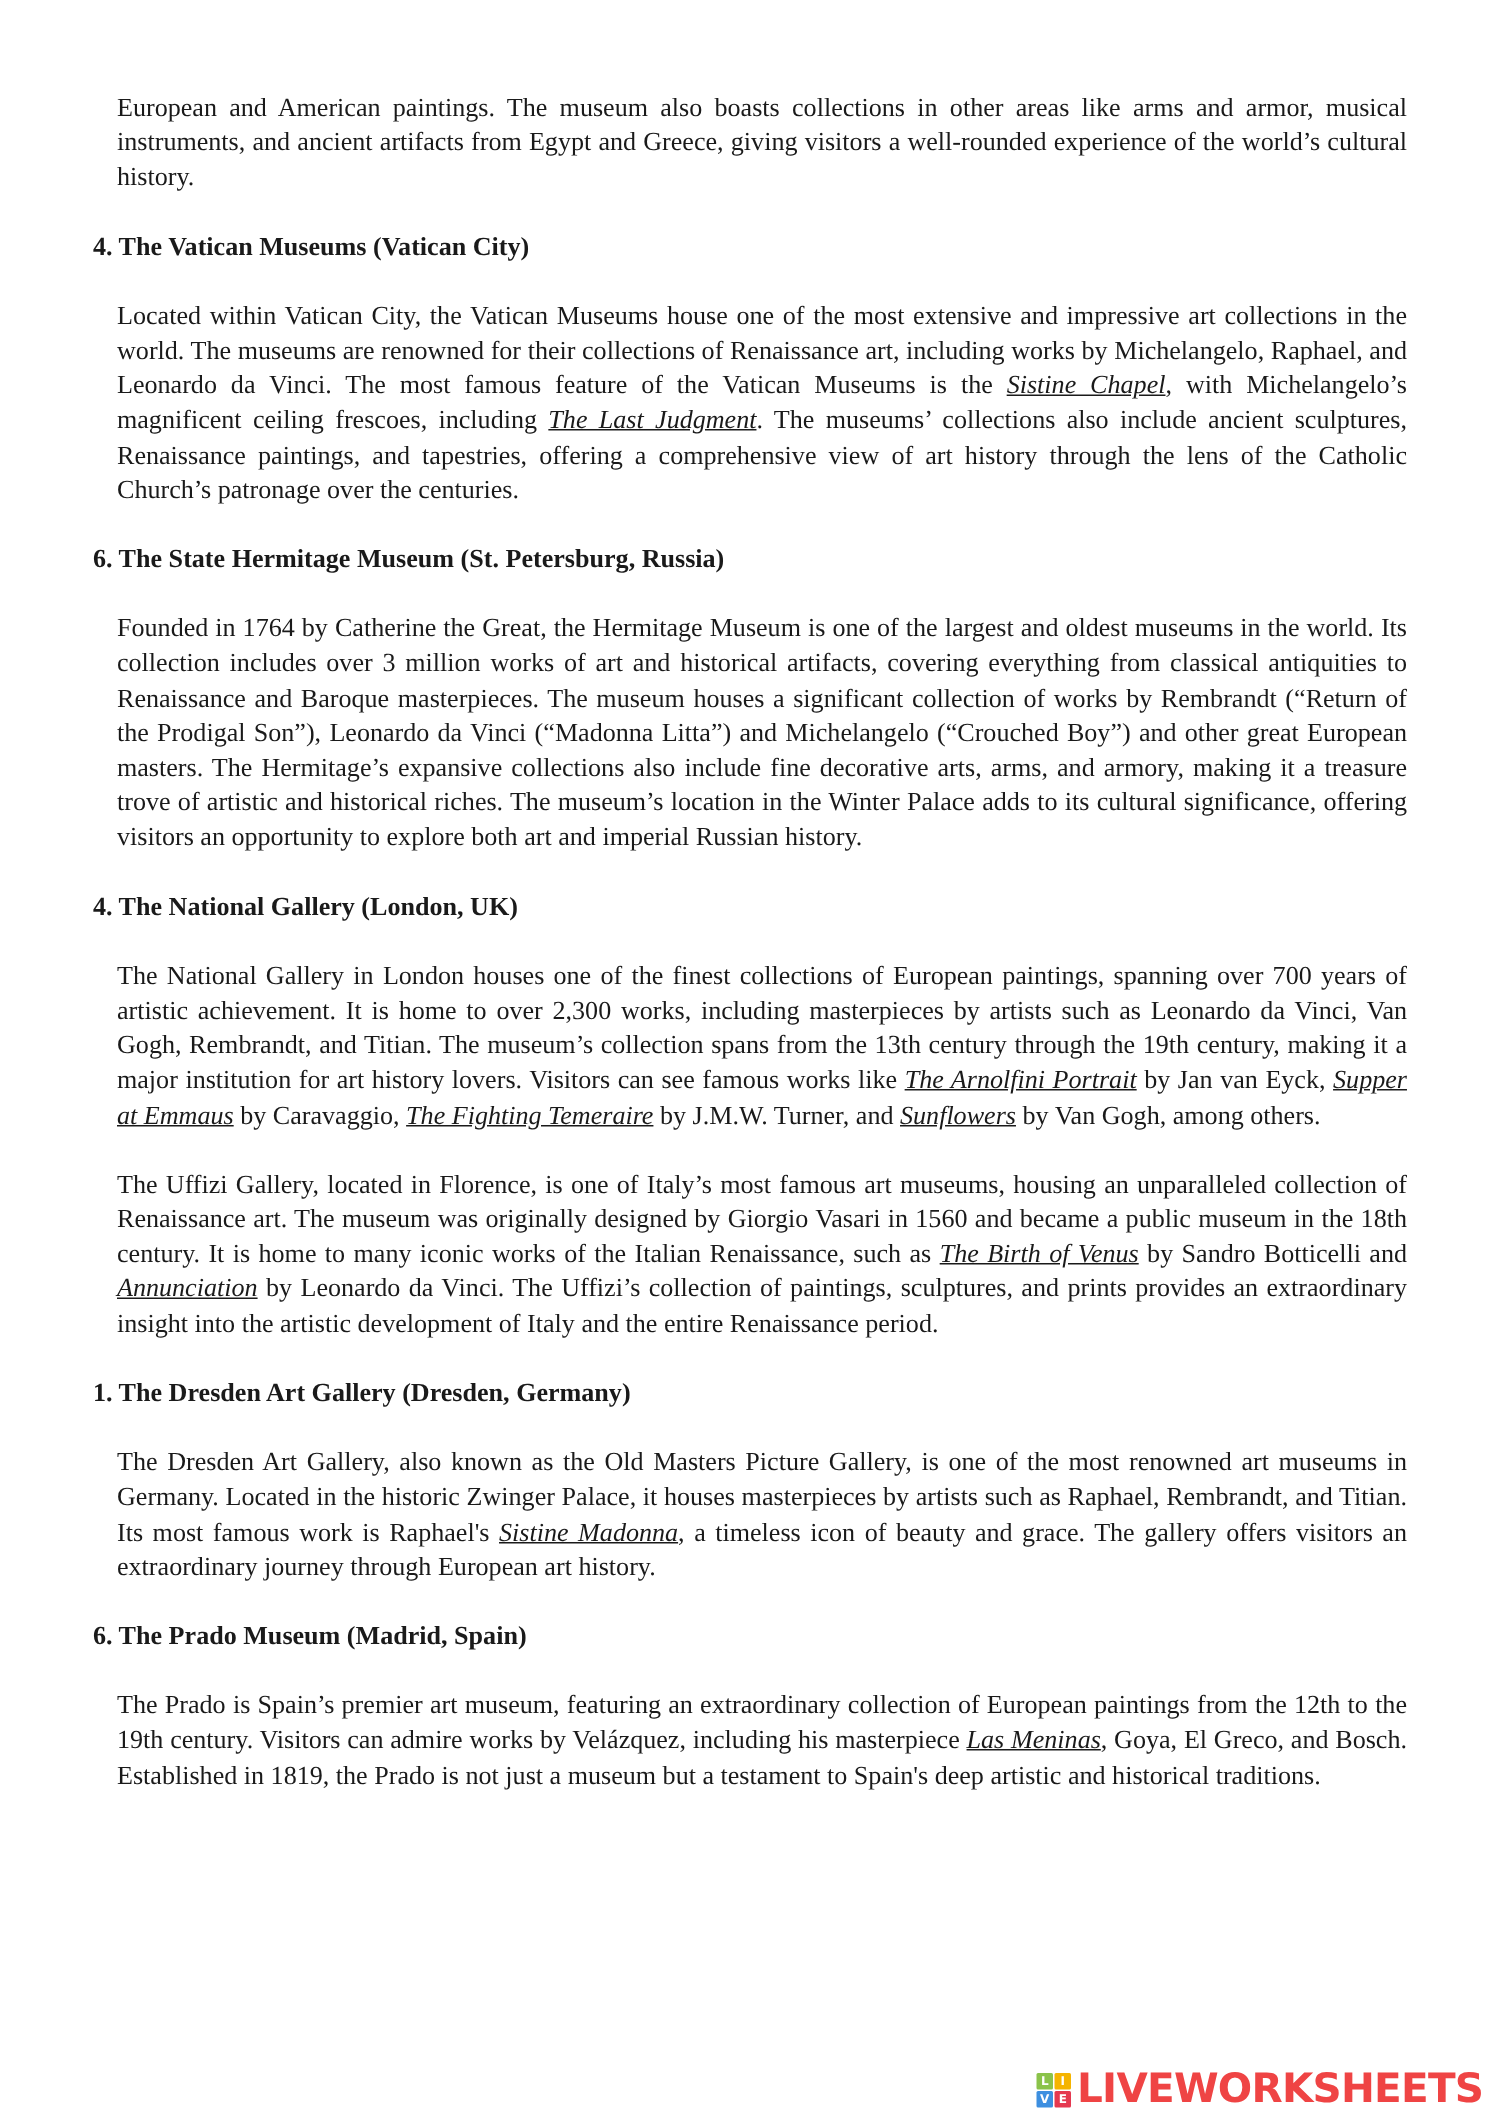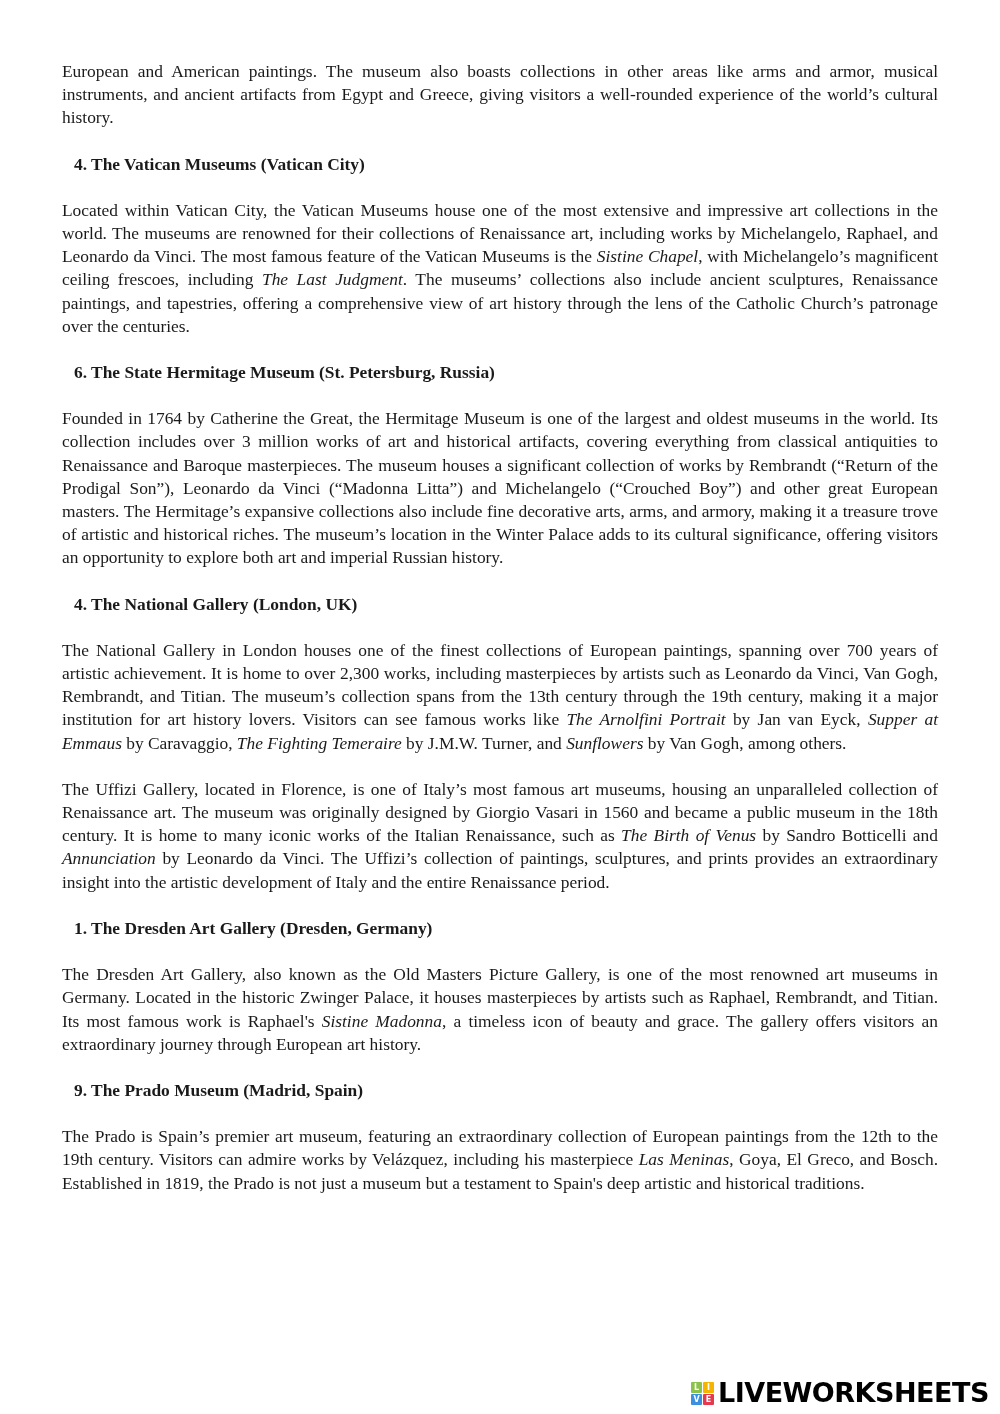"European and American paintings. The" .gap-after-p { margin-left: none -> 16px }
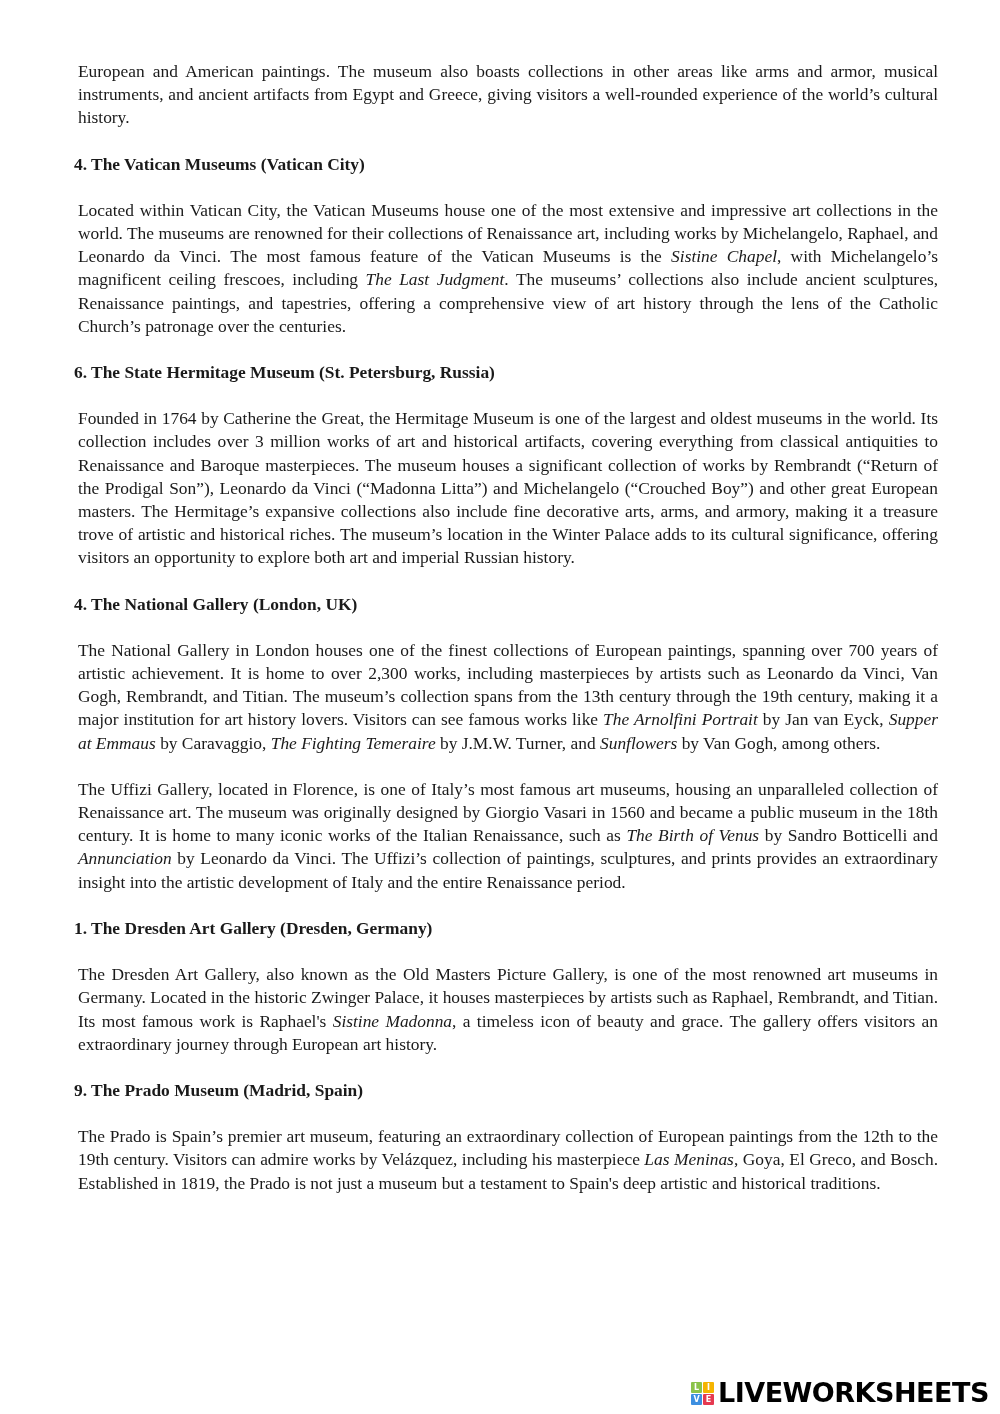"4. The Vatican Museums (Vatican" h2 { margin: 12px -> 0 }
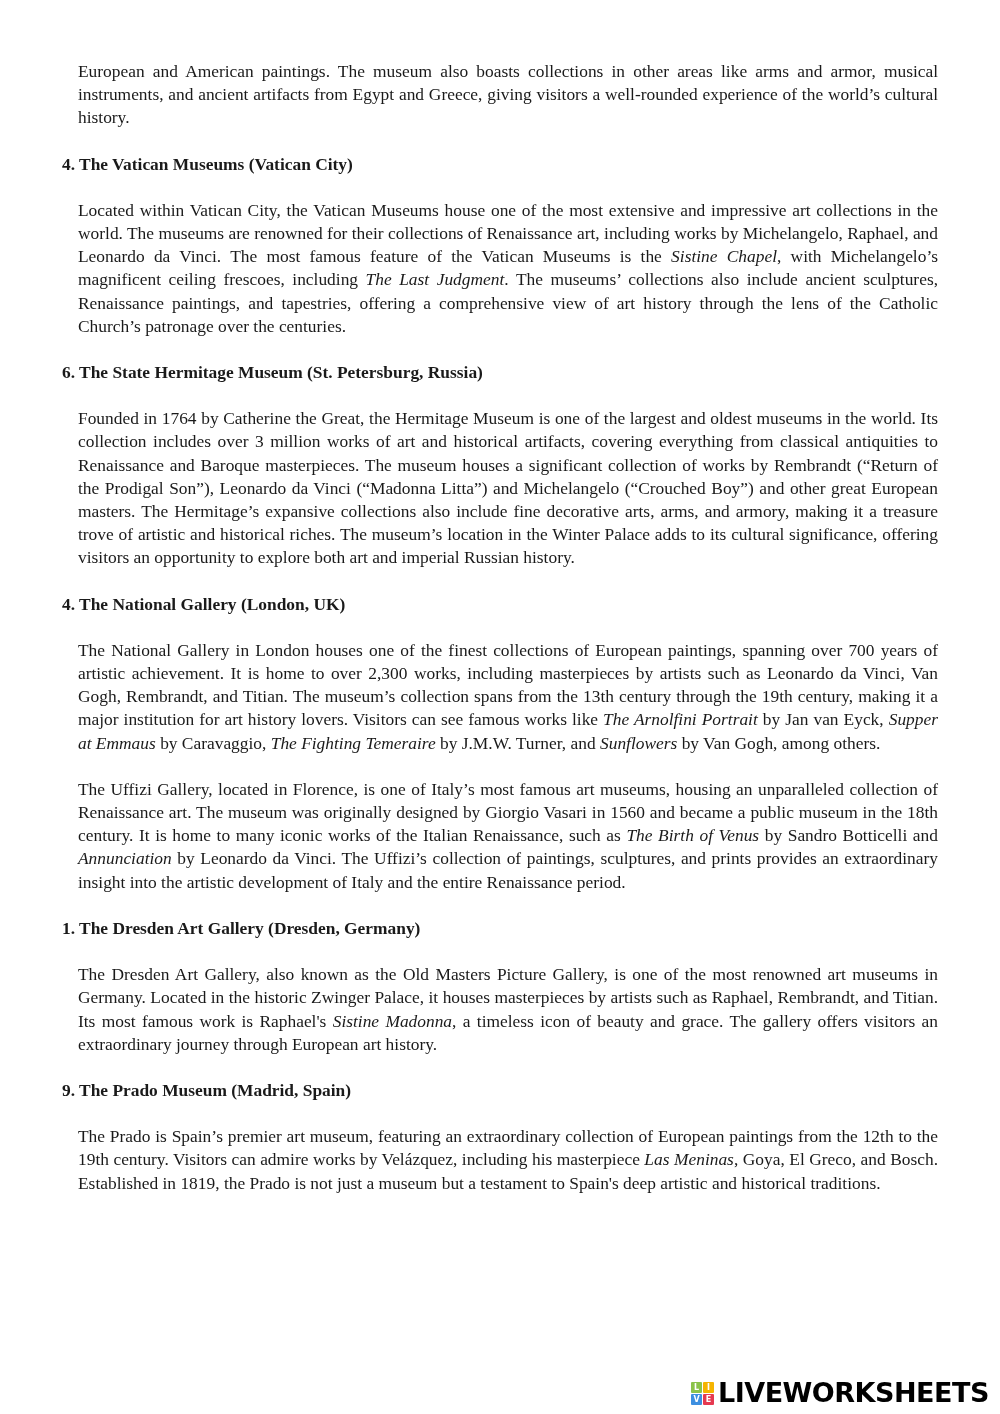"Sistine Chapel" i { text-decoration: none -> underline }
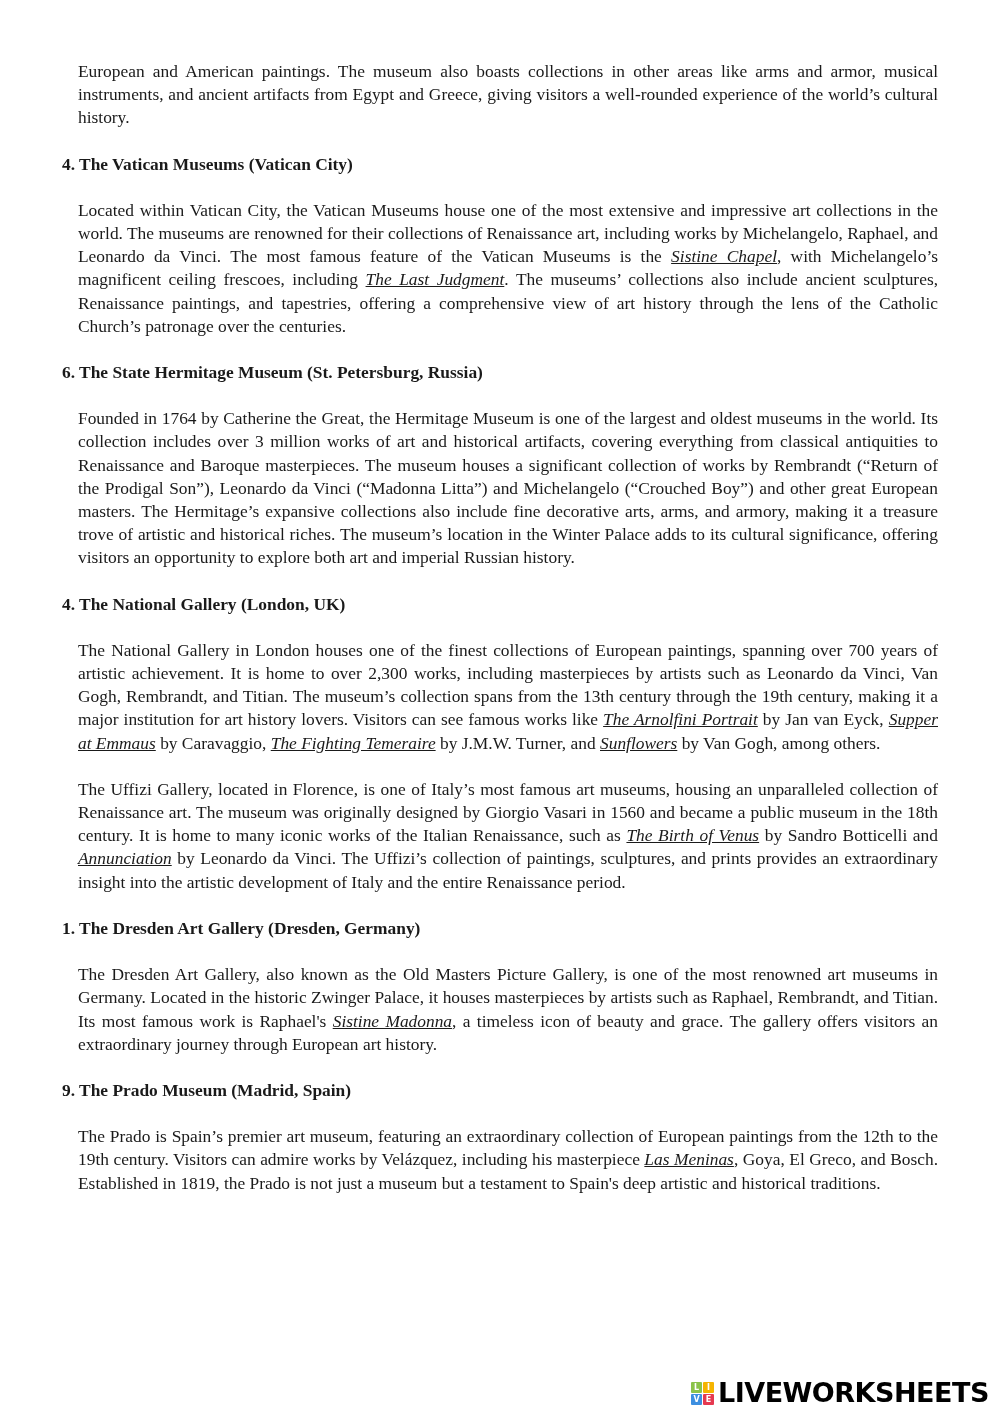"9. The Prado Museum (Madrid," h2.gap-after-h { text: 9 -> 6 }
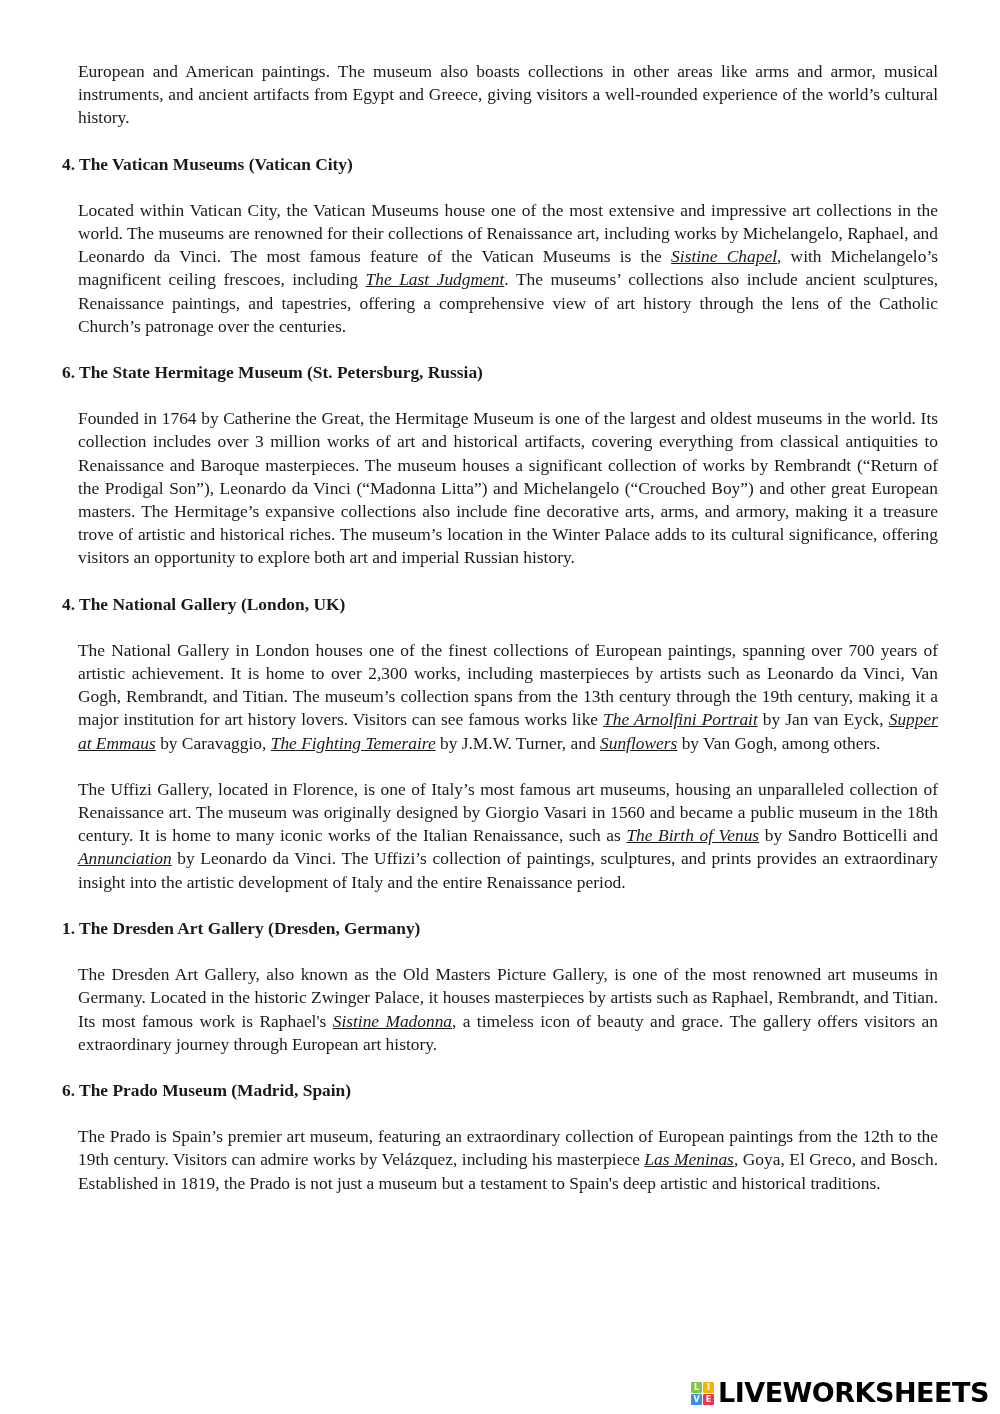"LIVEWORKSHEETS" span.logo-text { color: #000000 -> #ef4444 }
